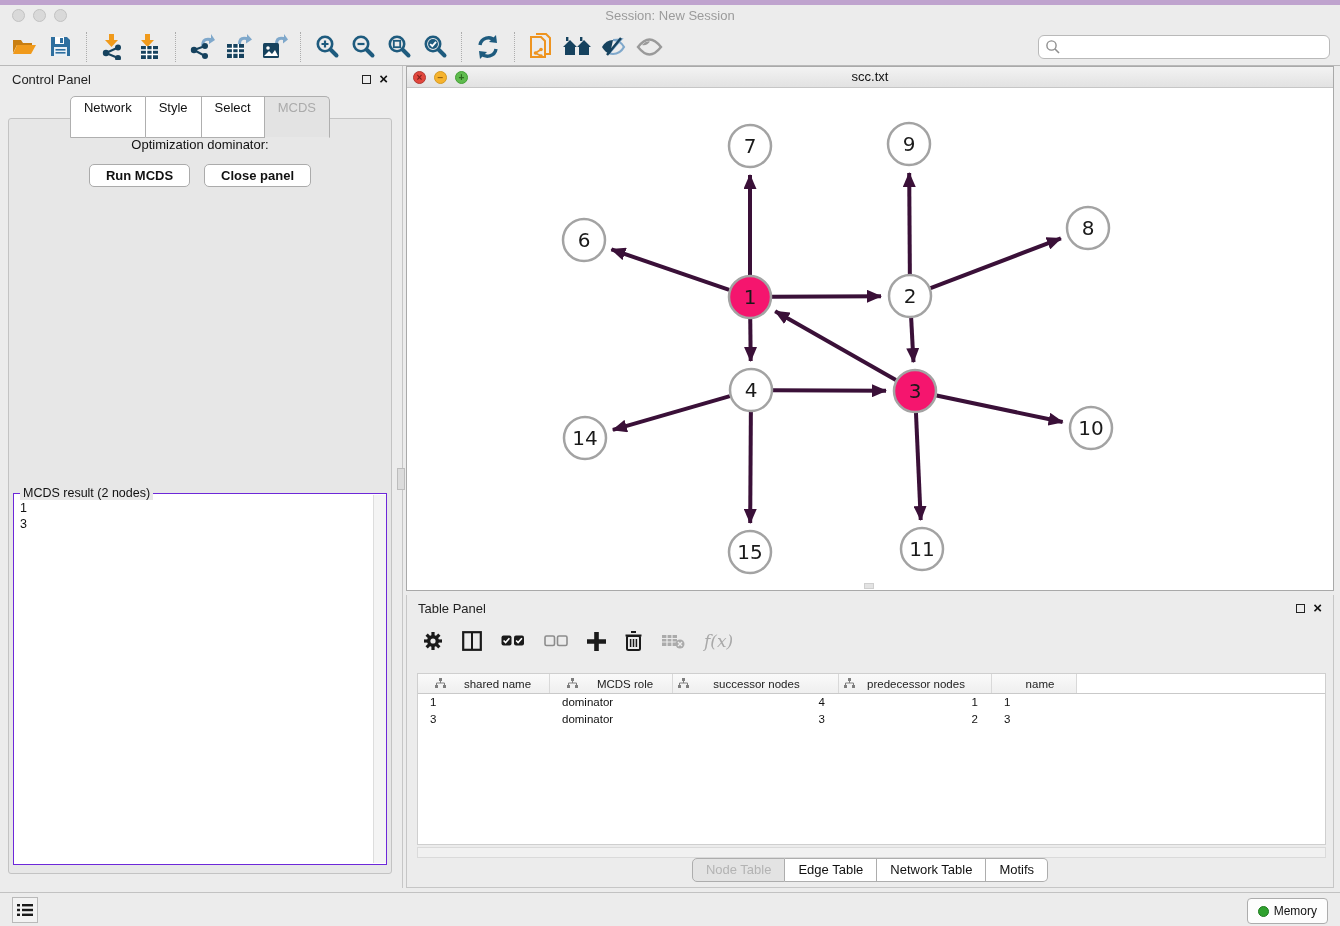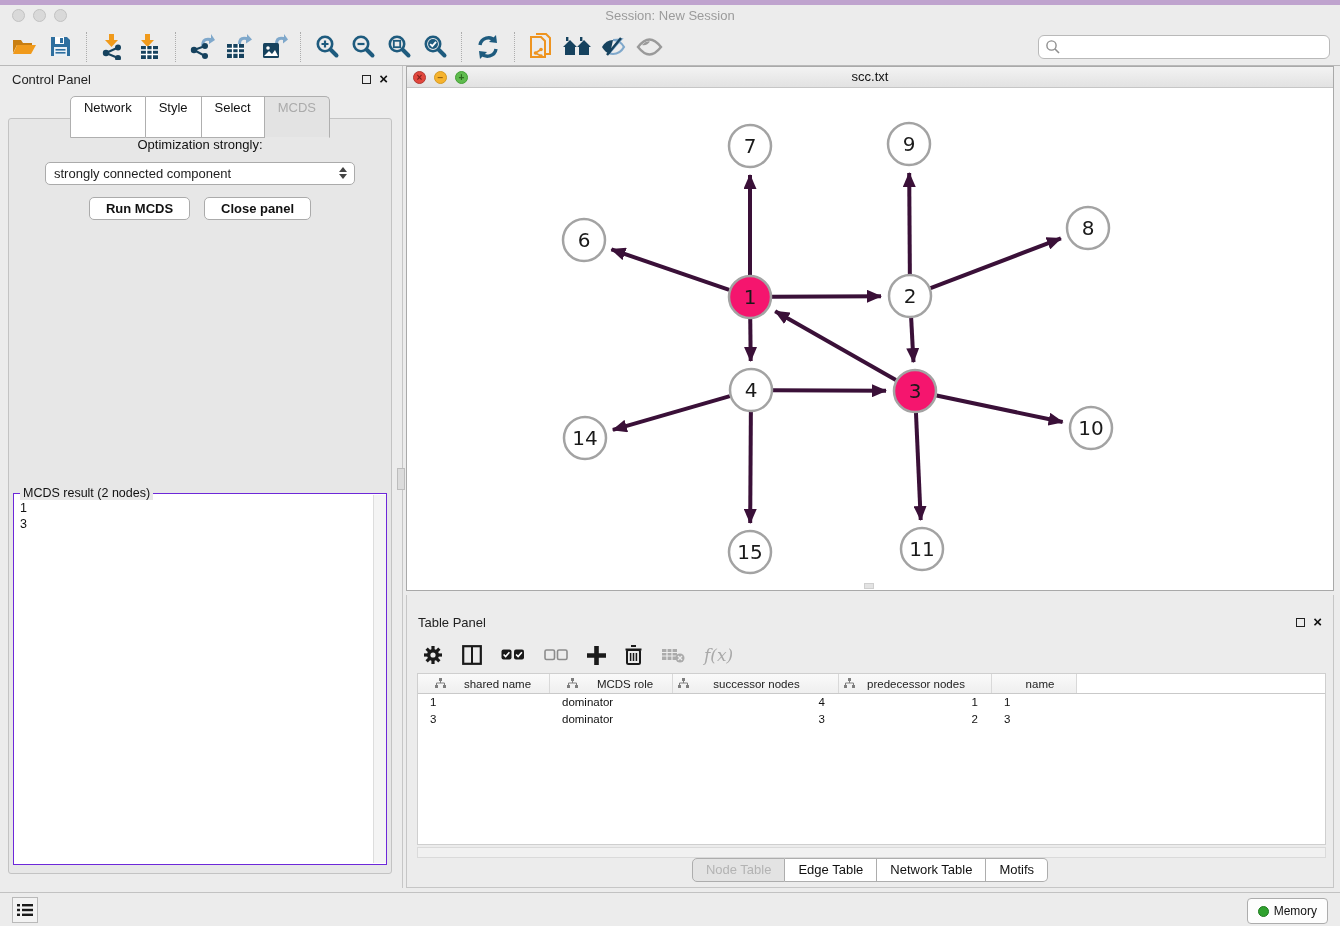"Optimization strongly:" div.opt-label { text: strongly -> dominator }
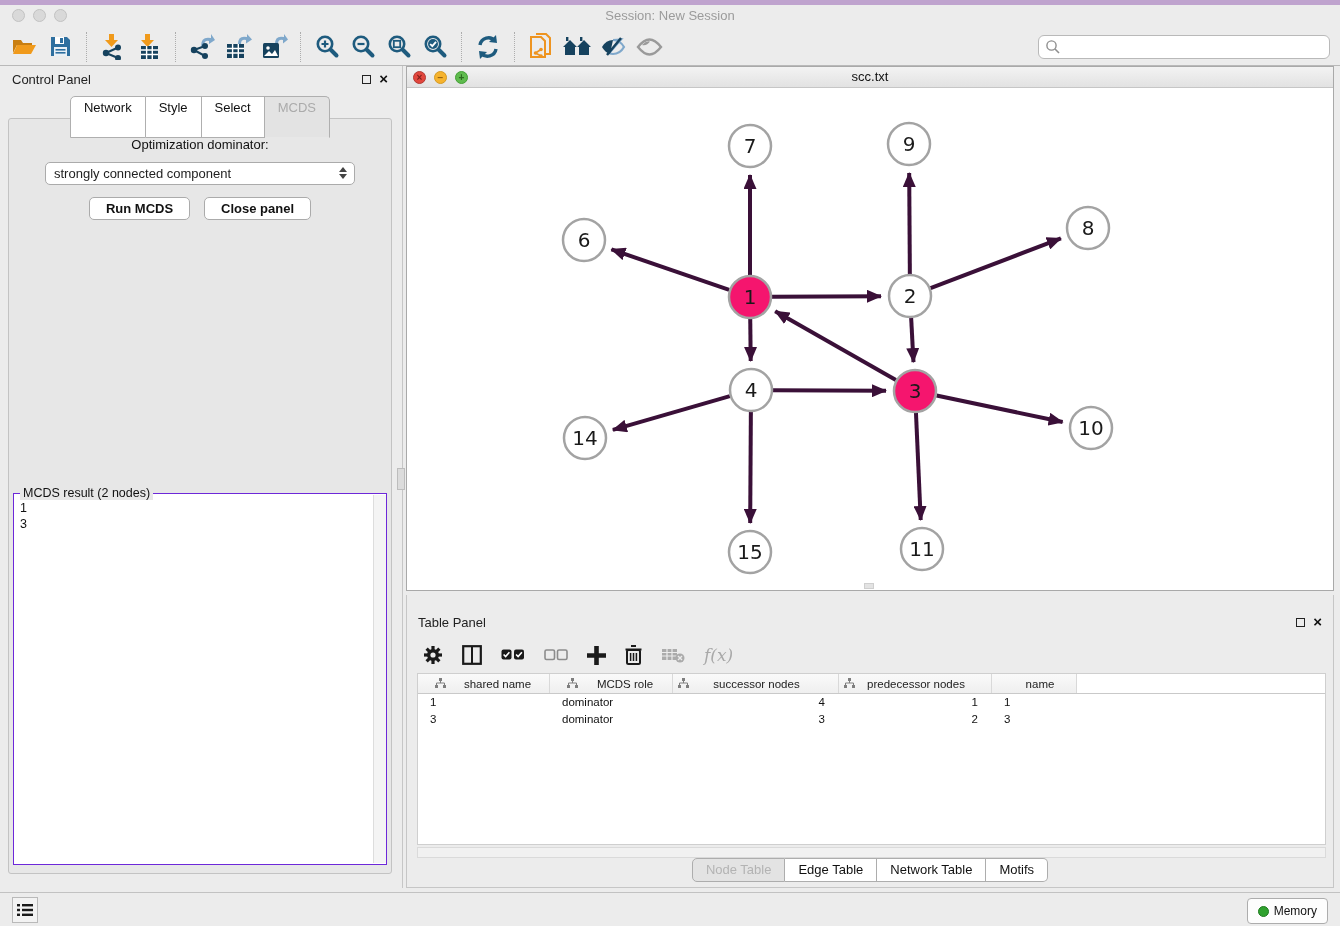"strongly connected component" div.criterion-select { html: <div> <span>strongly connected component</span> <span> <i></i> <i></i> </span> </div> -> none }
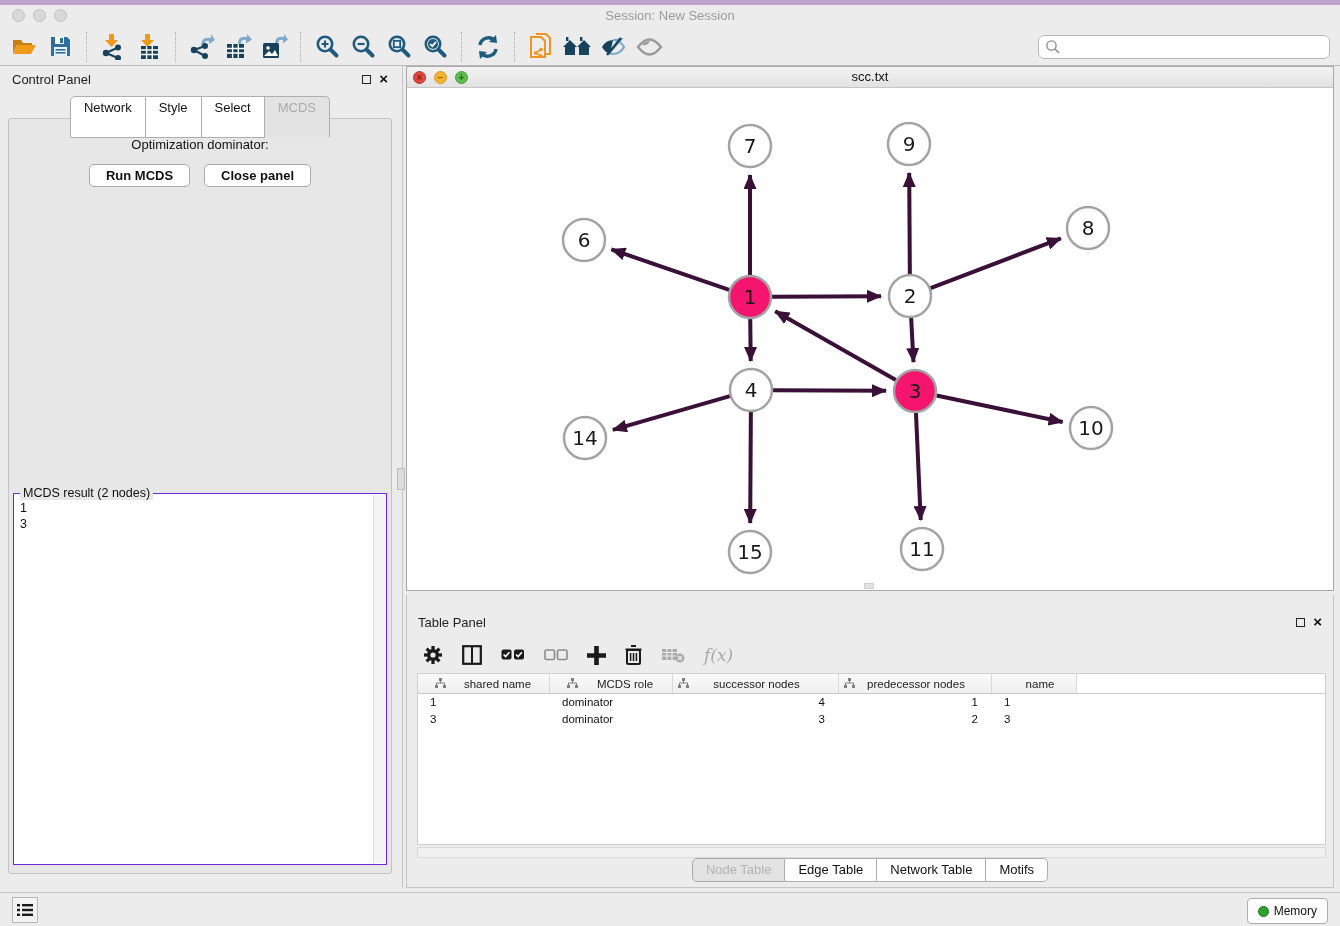"Table Panel" .tp-header { margin-top: 14px -> none }
